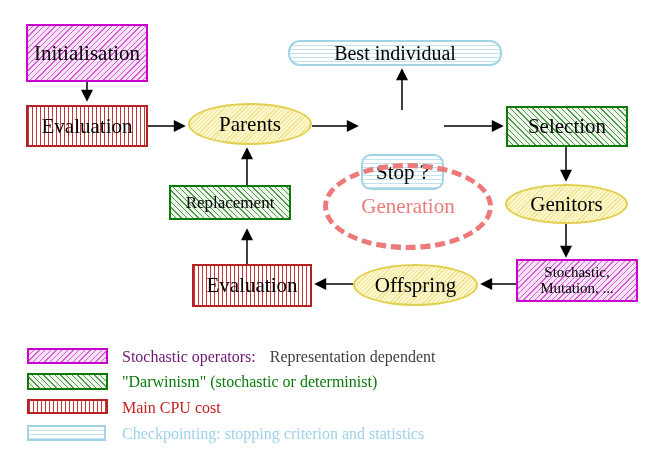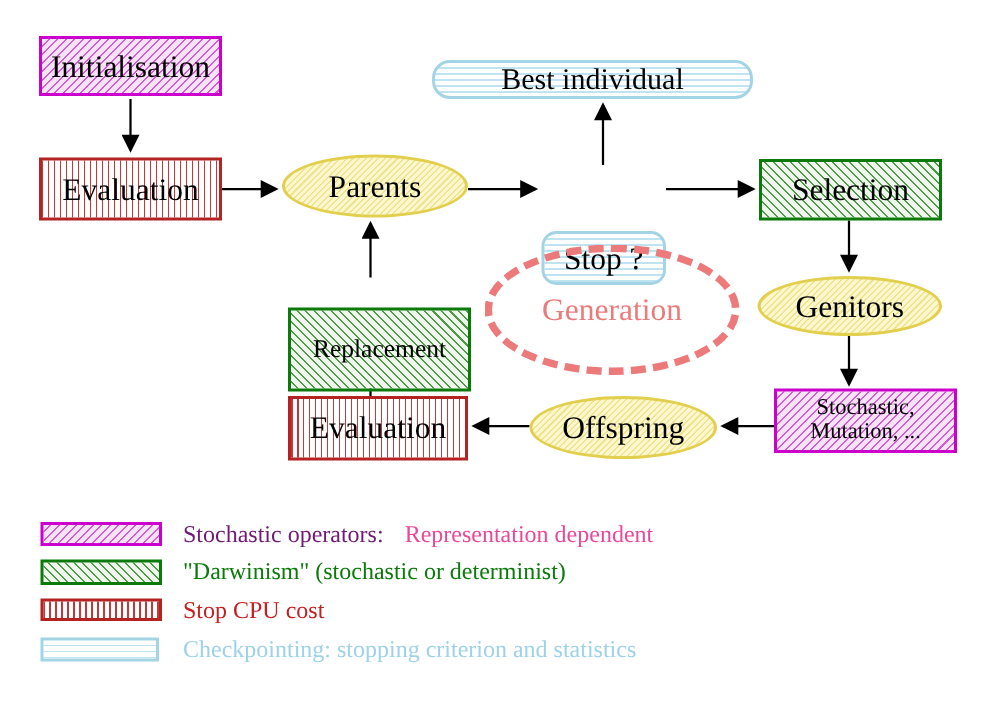"Initialisation" div.node { height: 40px -> 58px }
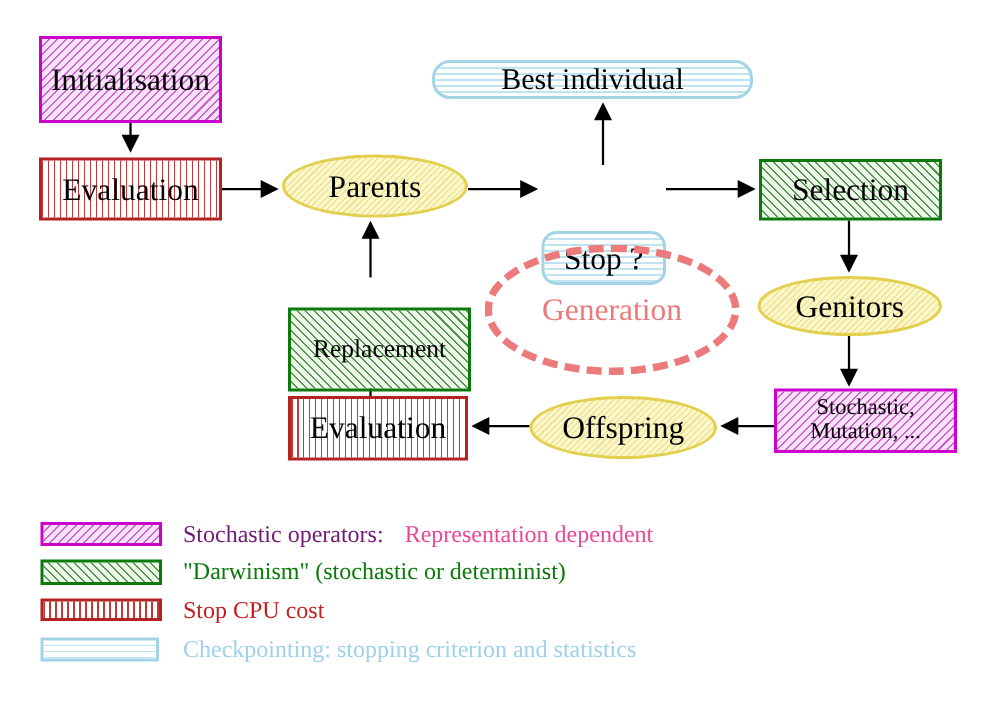"Replacement" div.node { height: 56px -> 35px; left: 192px -> 169px; margin-top: 20px -> none }
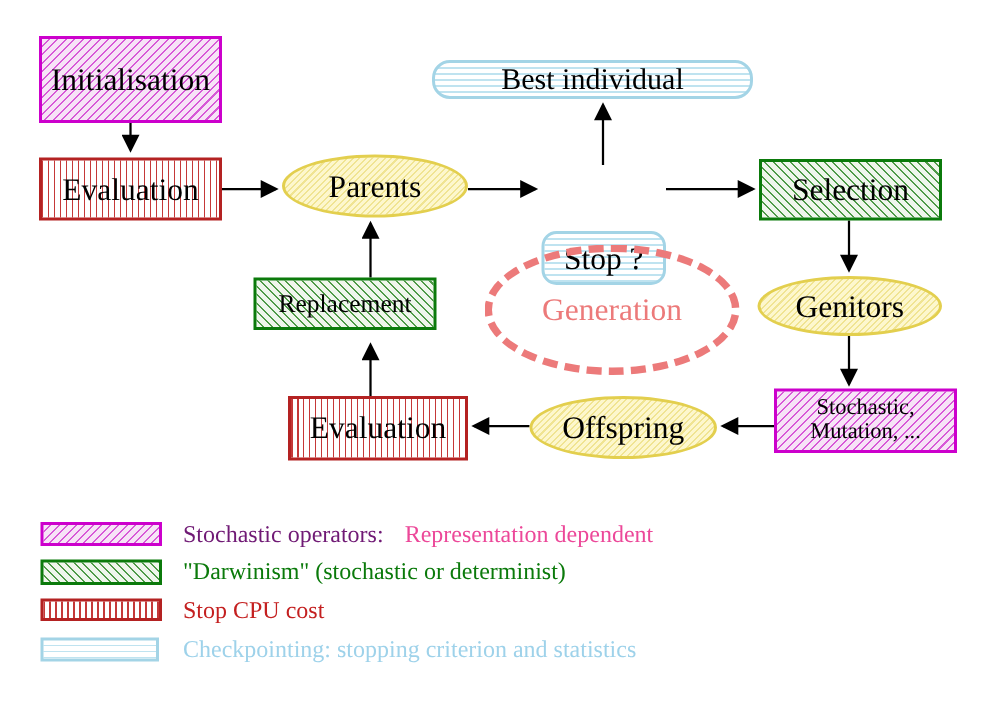"Representation dependent" .t-gold { color: #ec4899 -> #404040 }
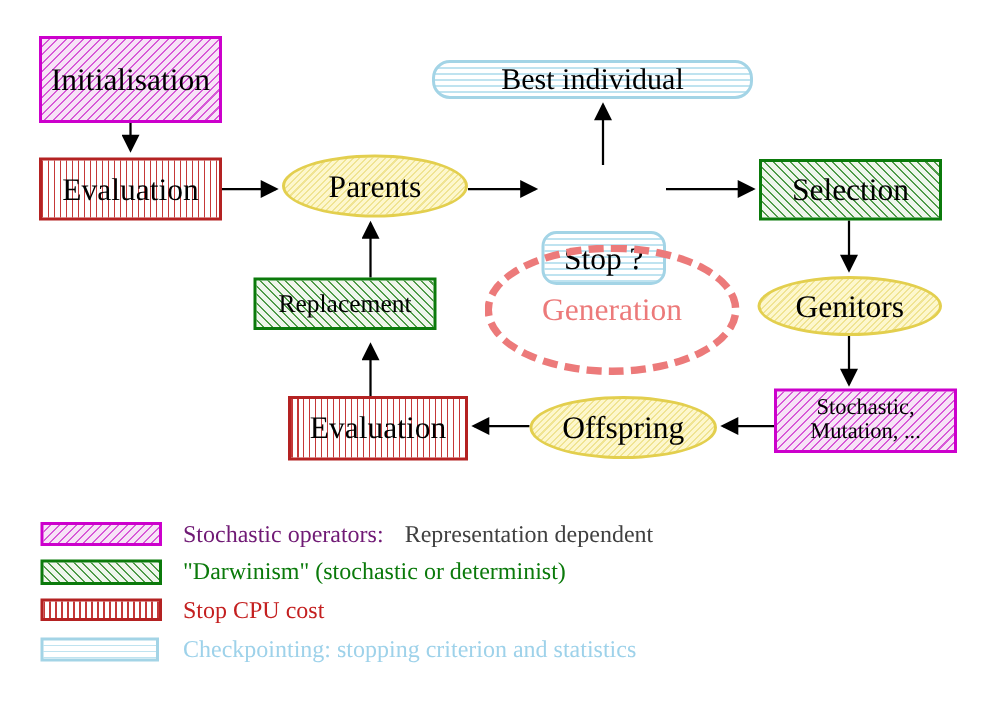"Stop CPU cost" span.t-red { text: Stop -> Main }
